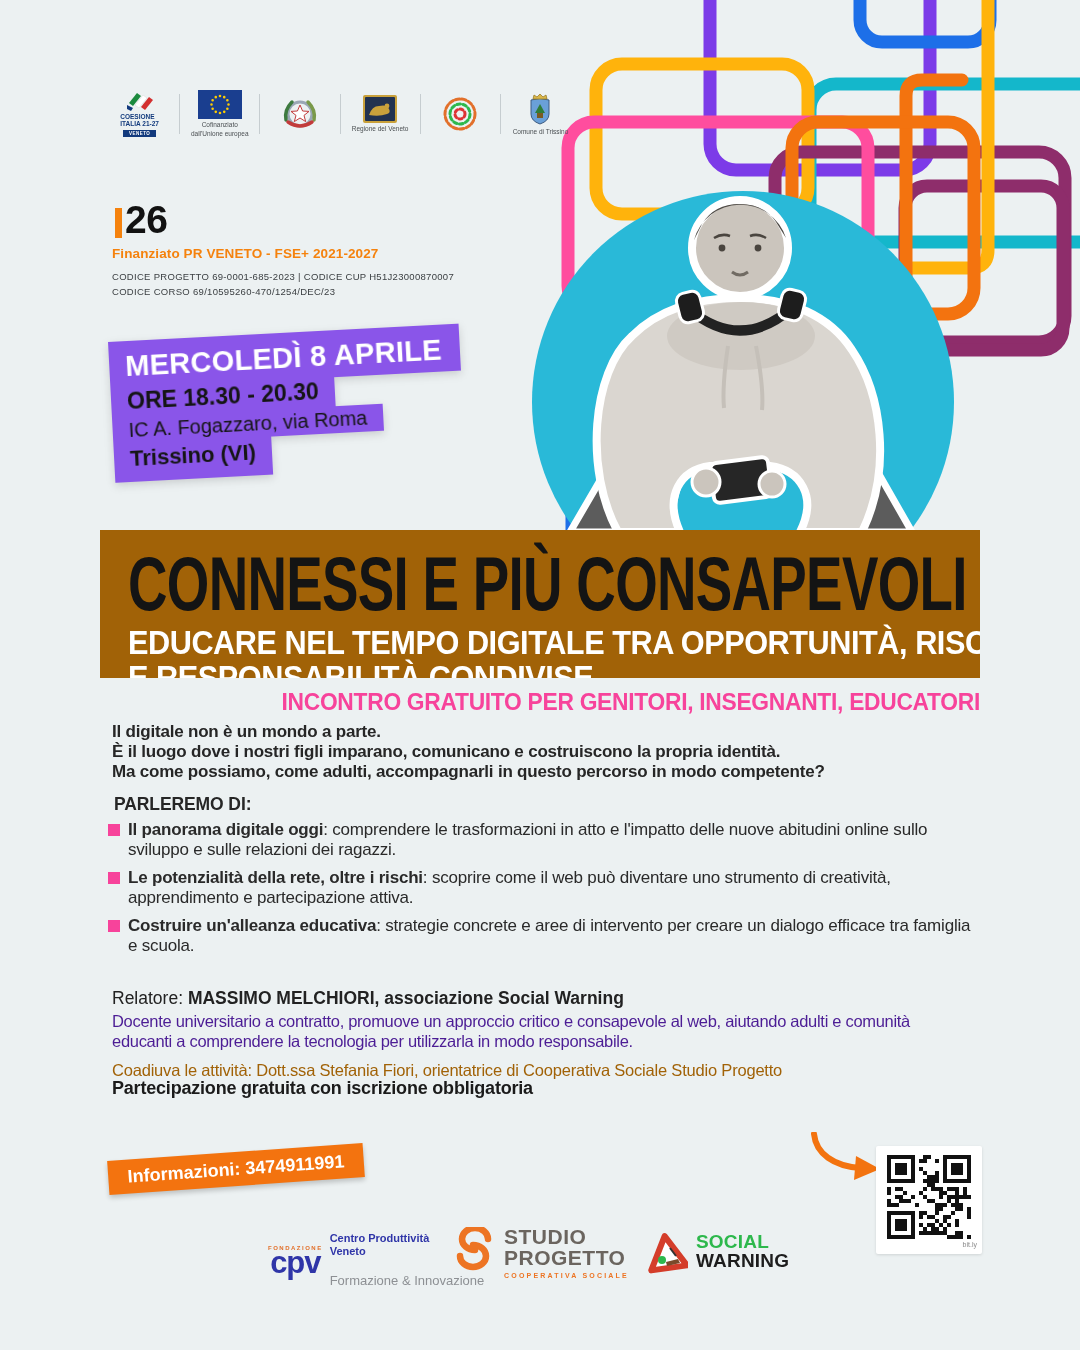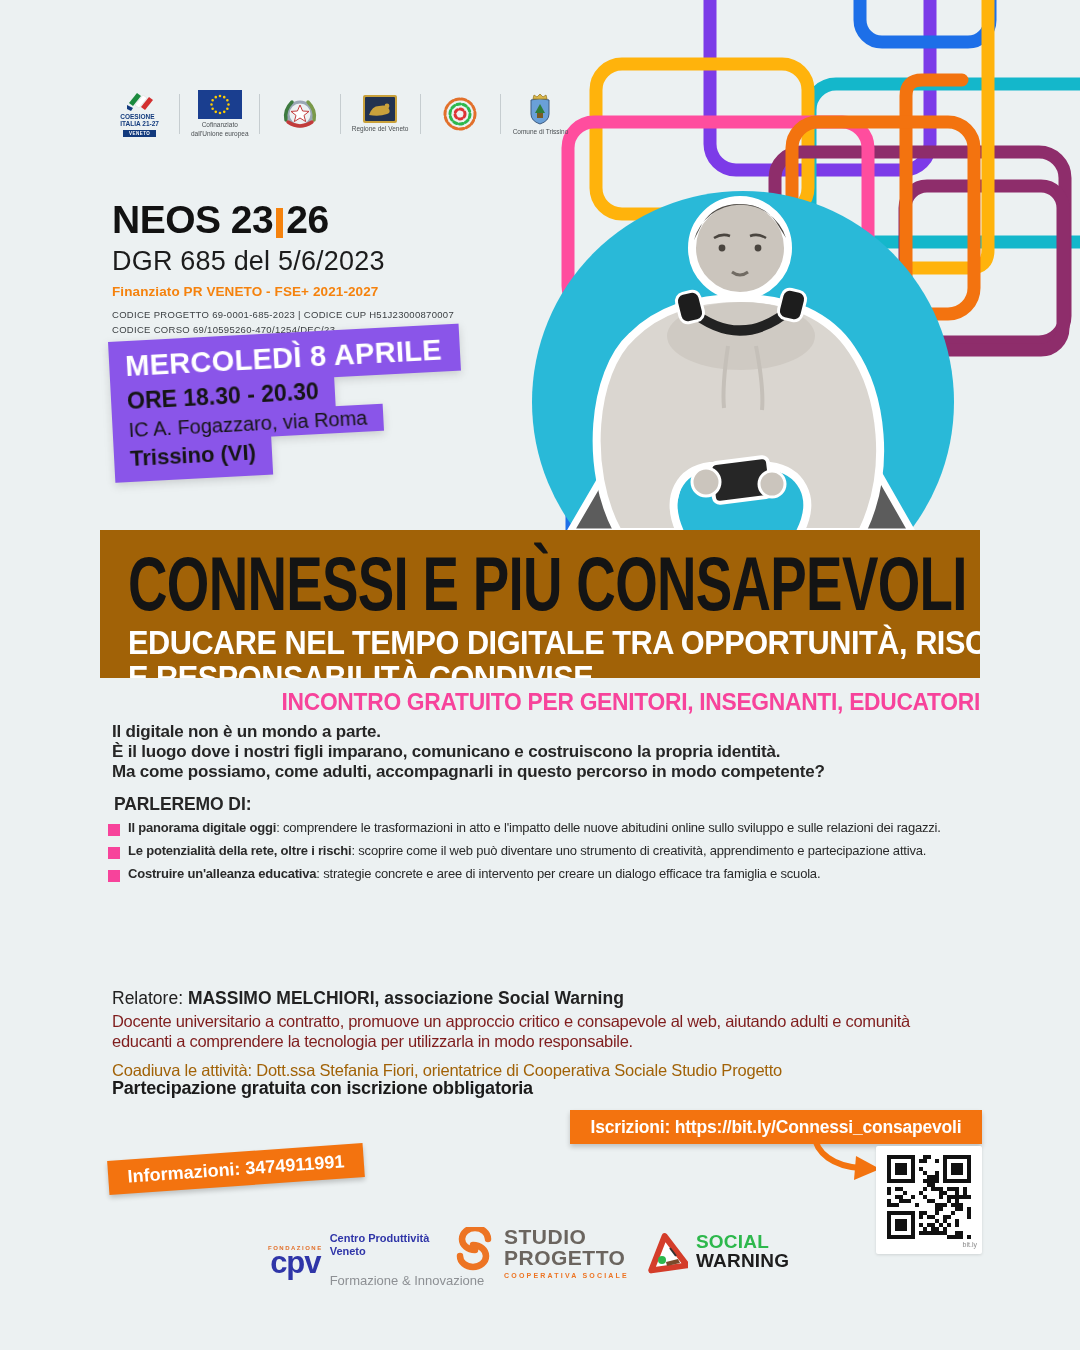"NEOS 23" span { html: <span>NEOS 23</span> -> none }
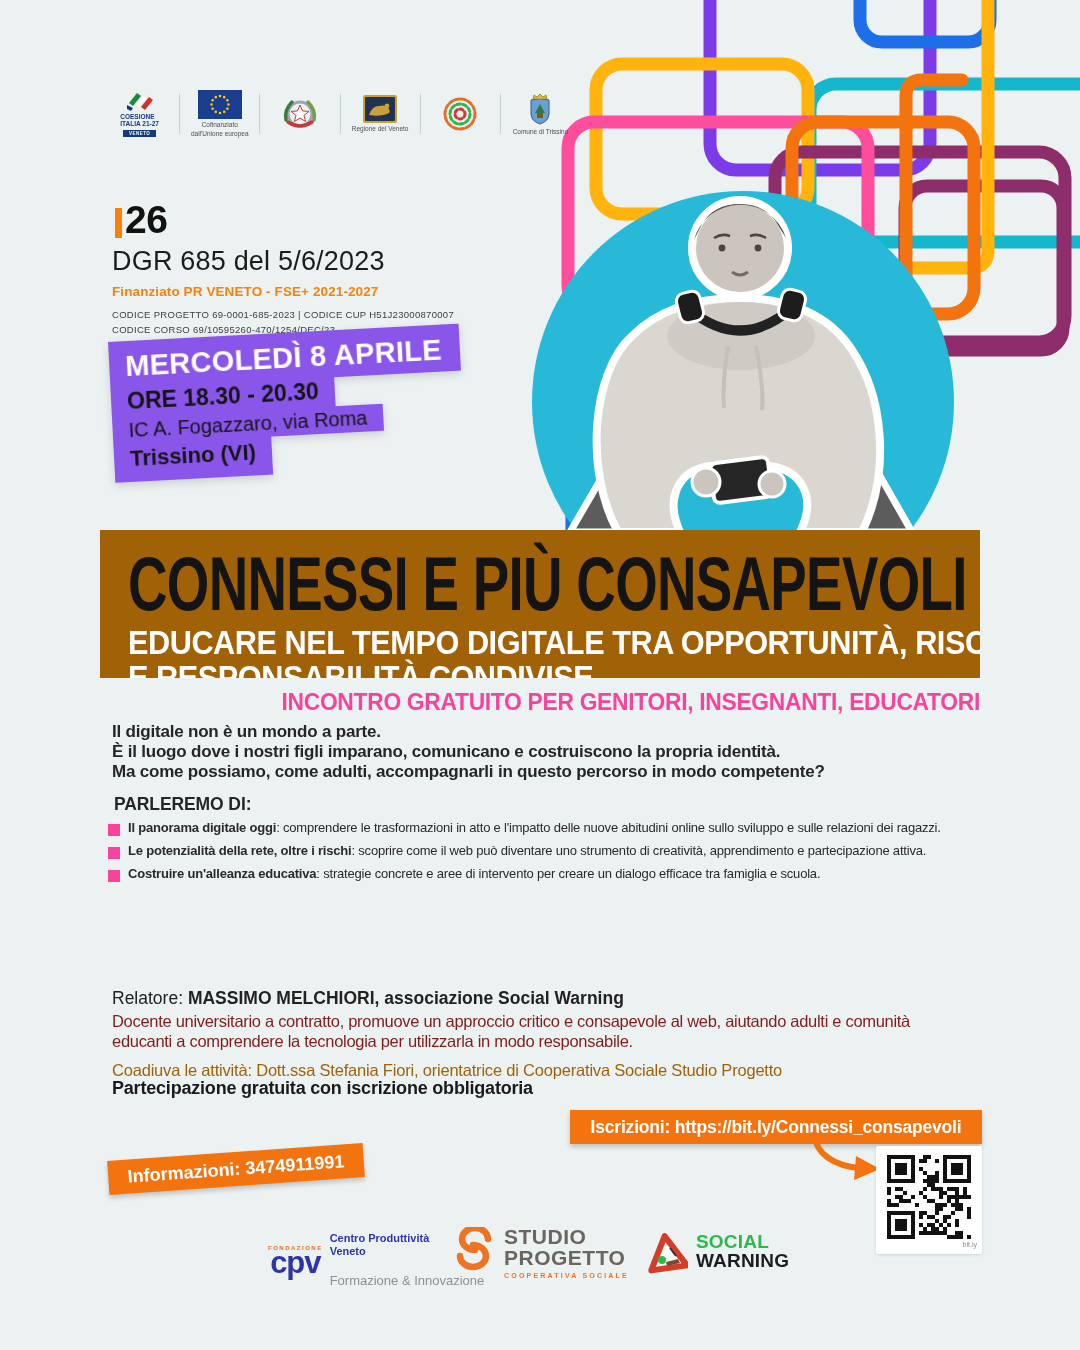"DGR 685 del 5/6/2023" div.neos-dgr { html: <div>DGR 685 del 5/6/2023</div> -> none }
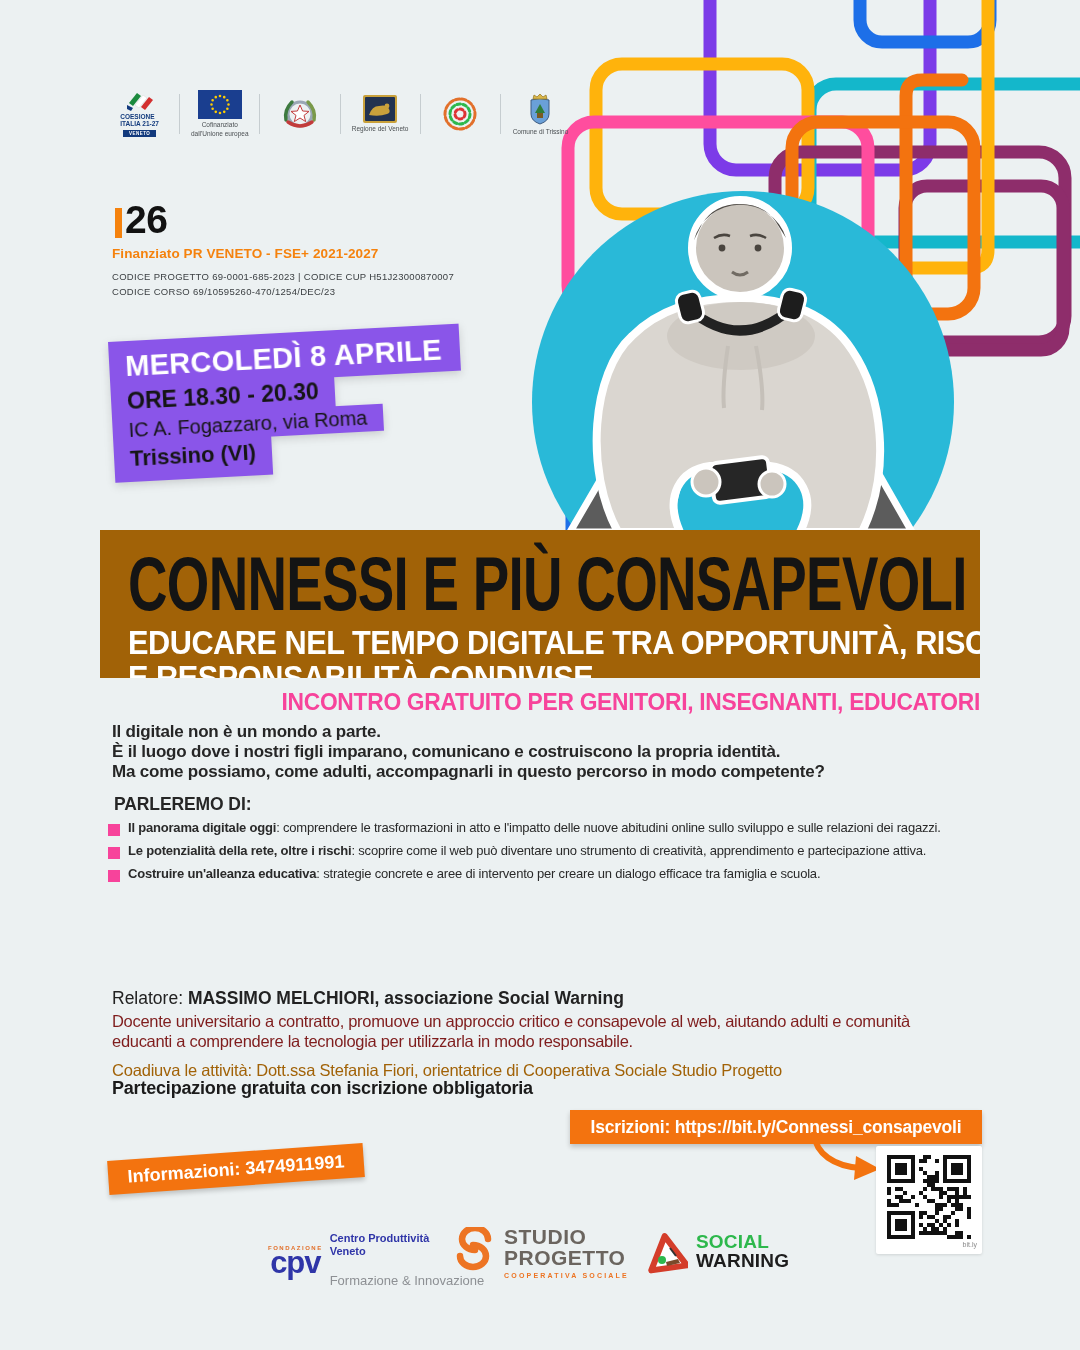"Il panorama digitale oggi: comprendere" .bullet p { font-size: 13px -> 17px }
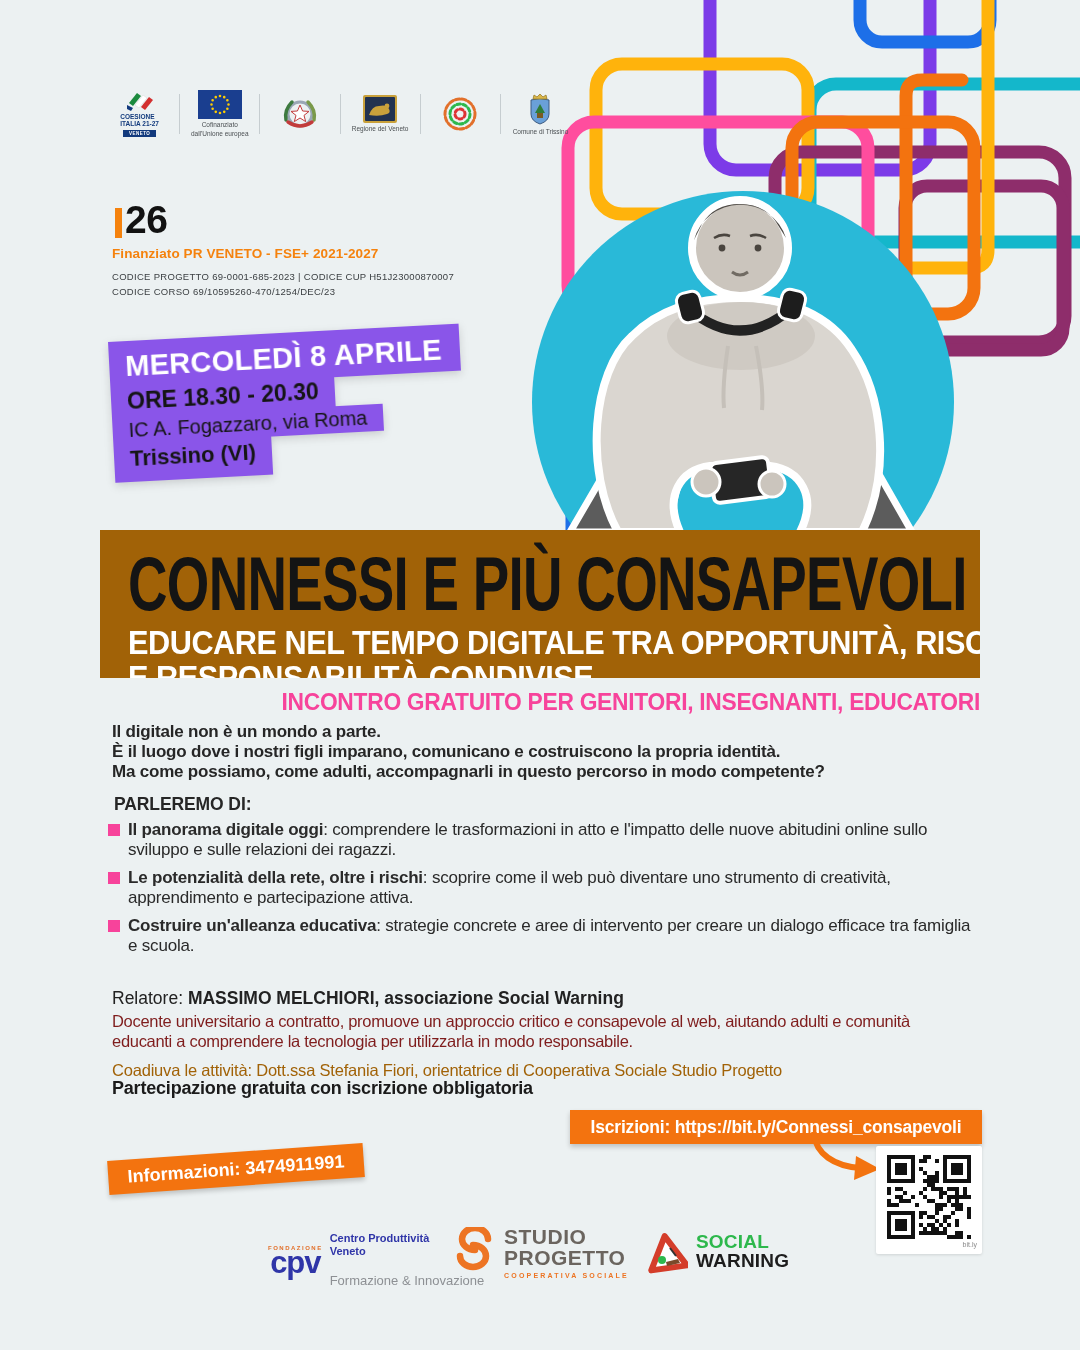"Docente universitario a contratto," .sp-bio { color: #7f1d1d -> #4c1d95 }
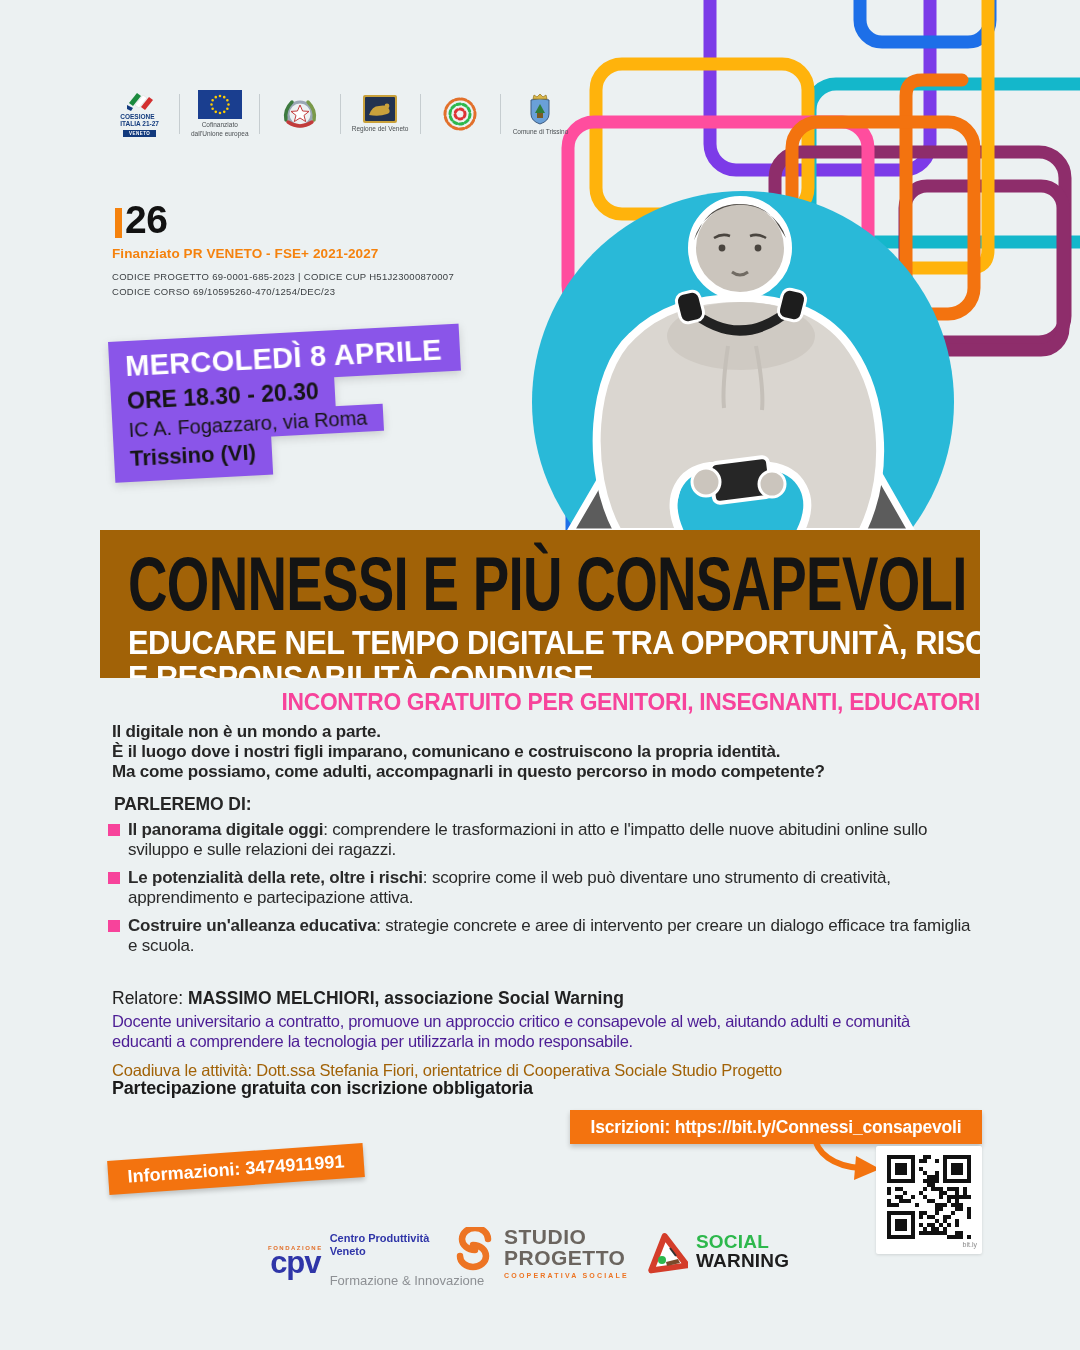"Iscrizioni:" div.signup { html: <div>Iscrizioni: https://bit.ly/Connessi_consapevoli</div> -> none }
